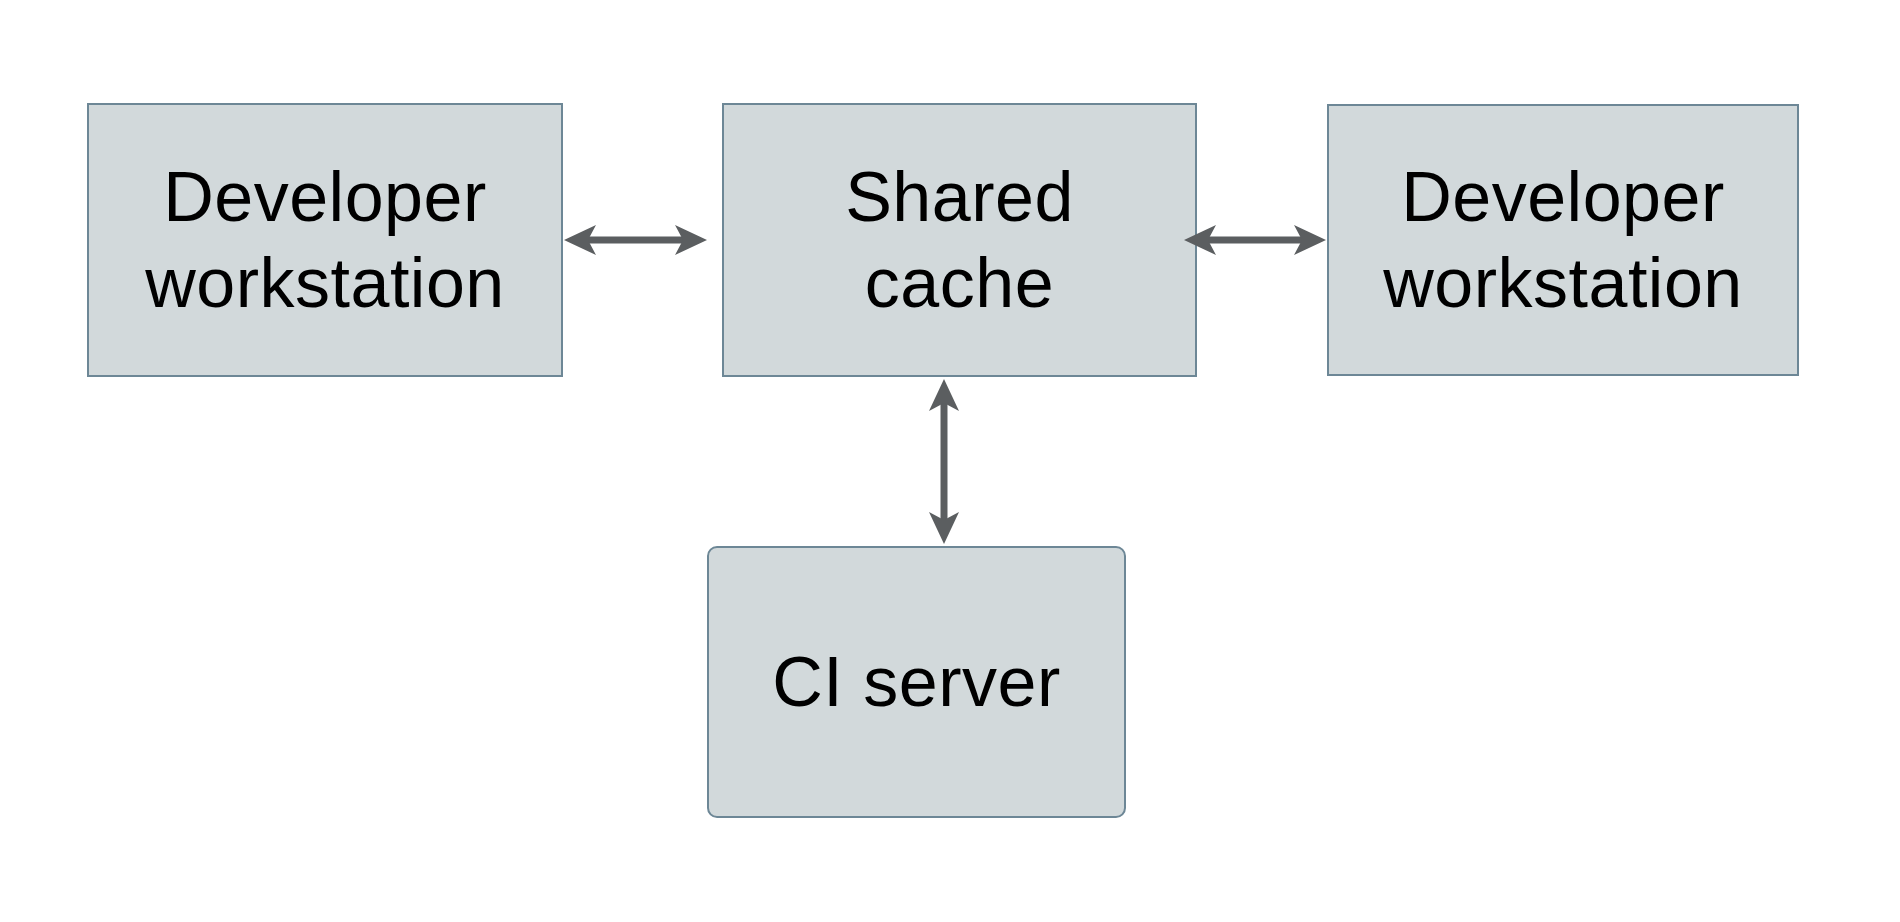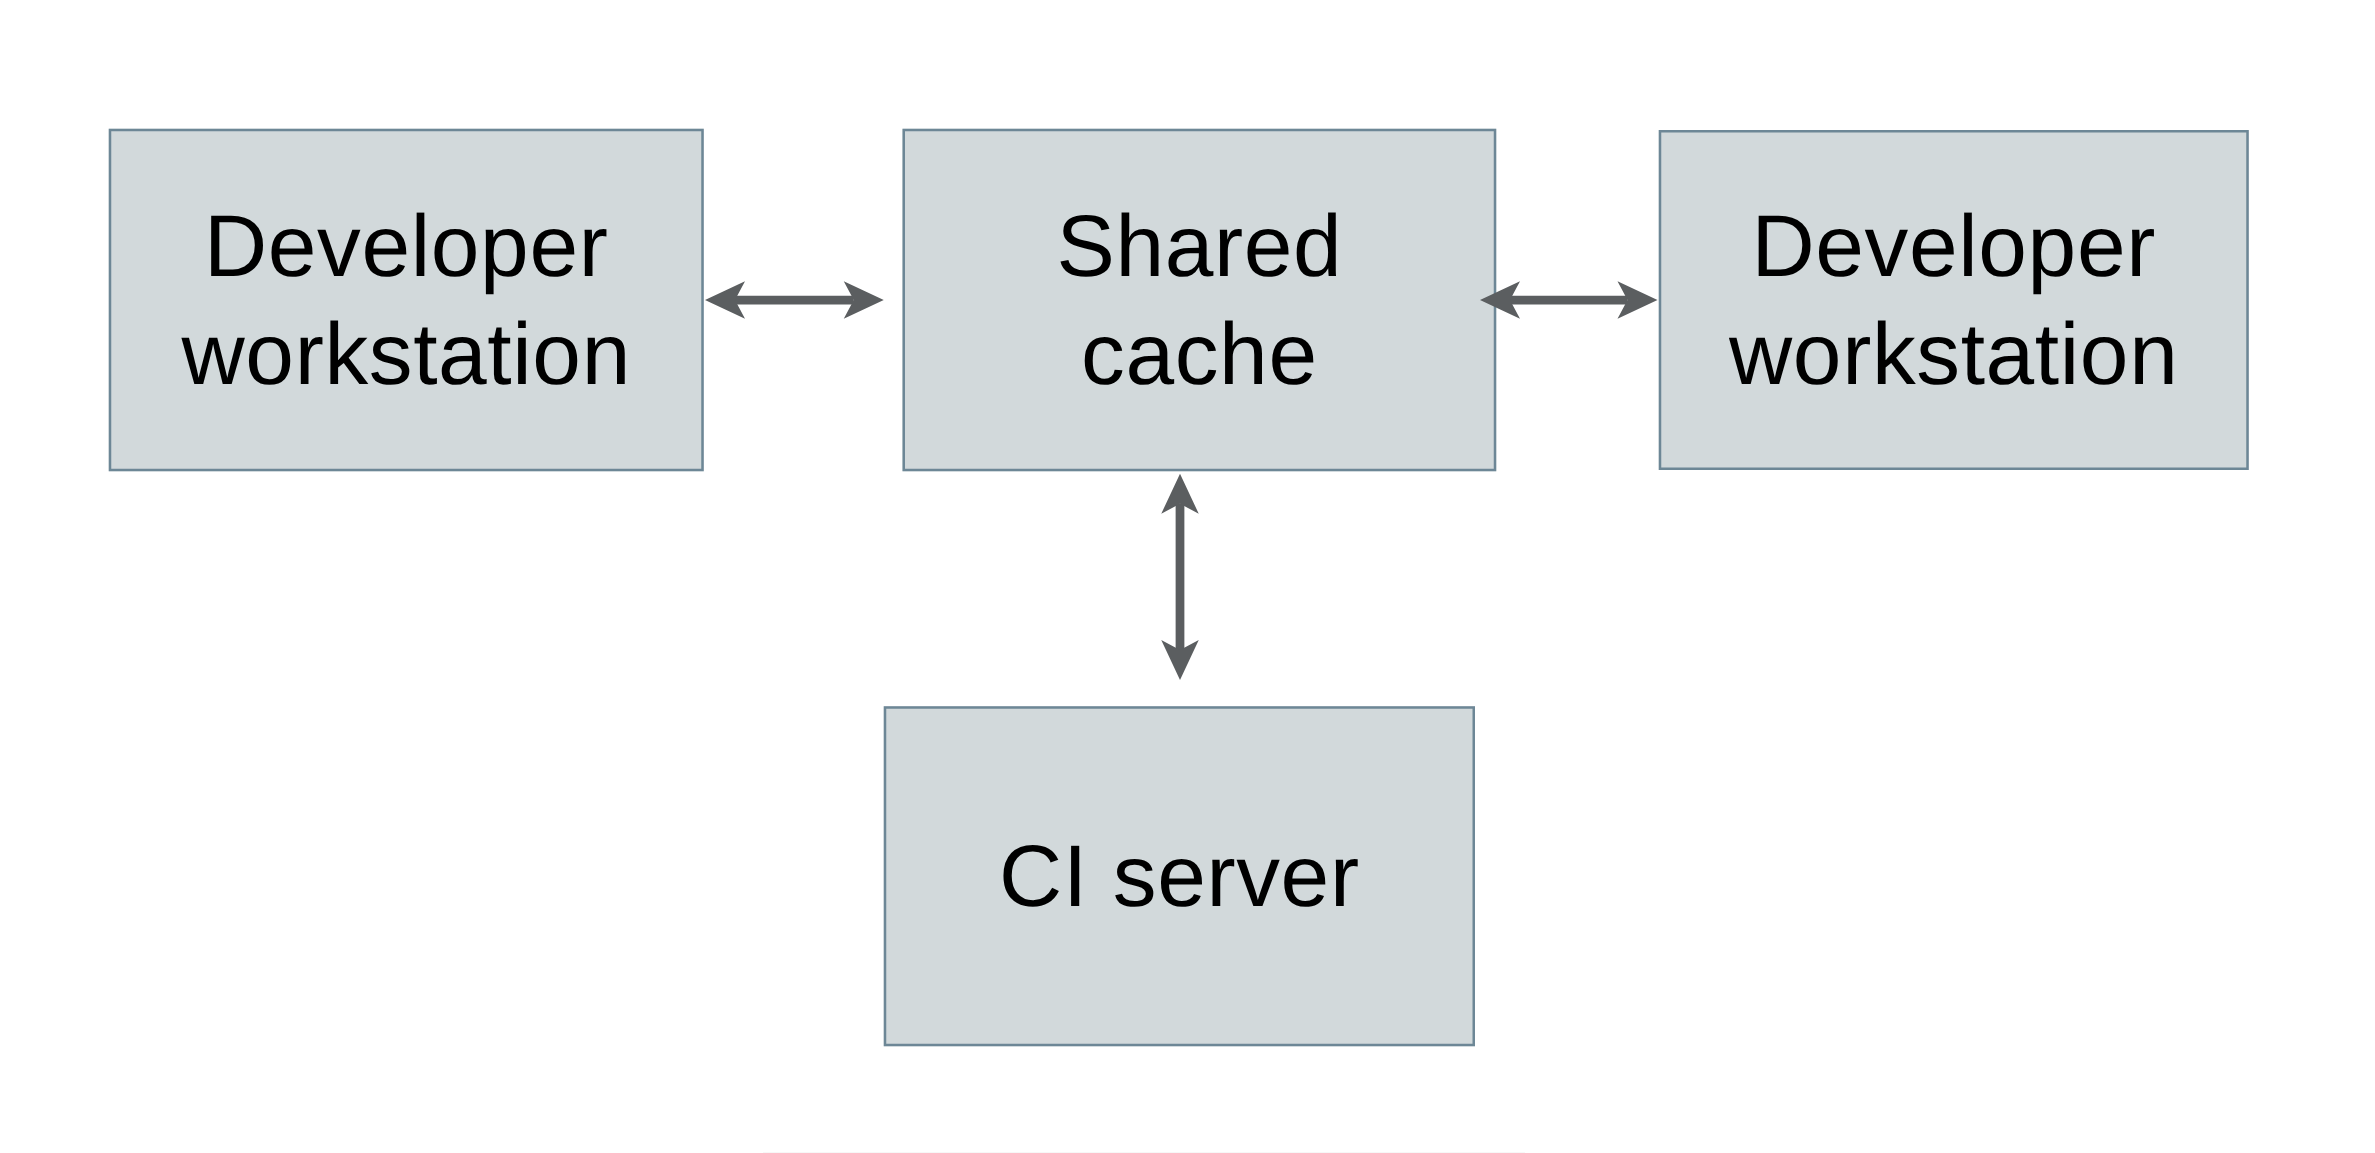"CI server" .node-ci { border-radius: none -> 10px; top: 565px -> 546px; width: 473px -> 419px }
